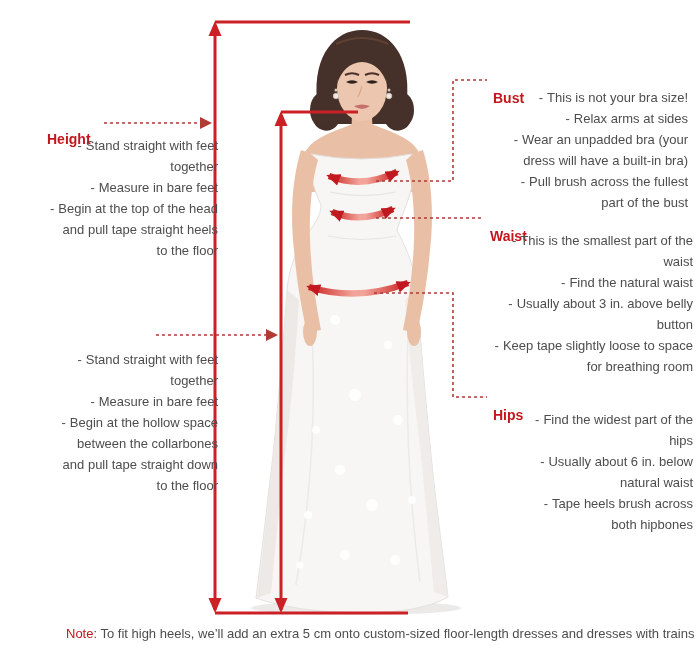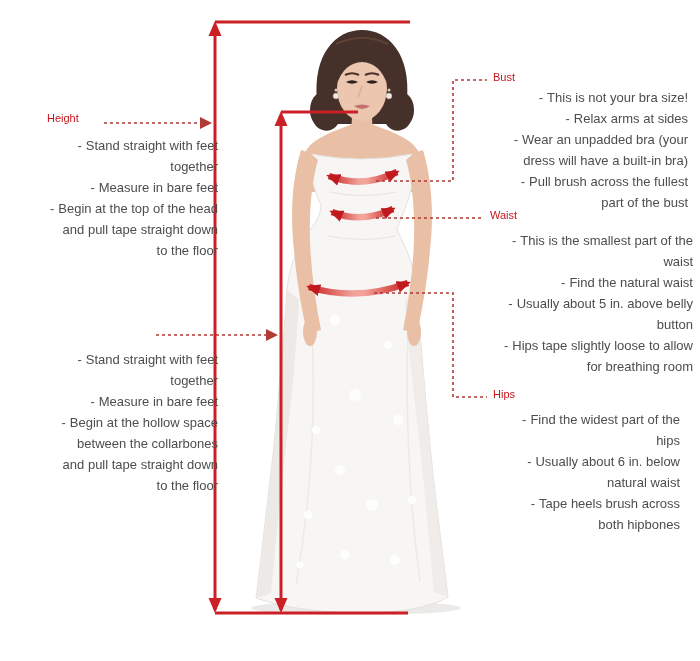"Bust" .mlabel { font-size: 11px -> 14px; font-weight: normal -> bold; margin-top: none -> 19px }
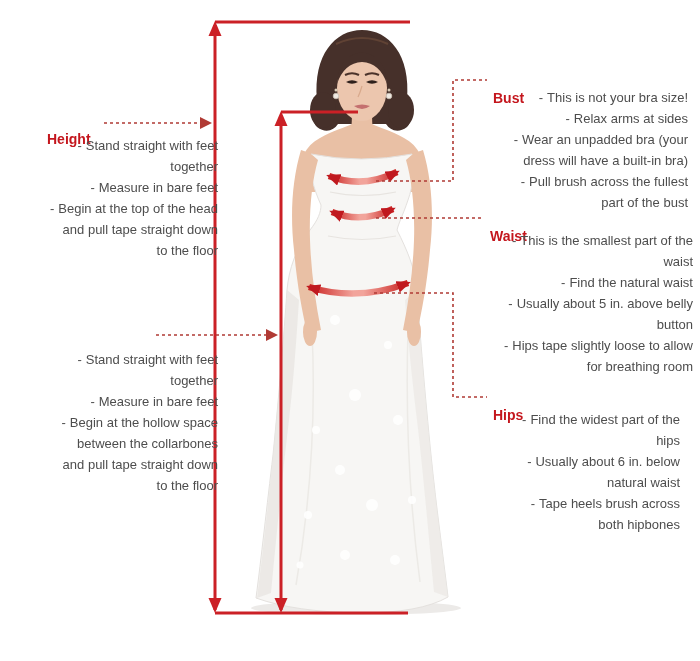"Begin at the top of" li { text: down -> heels }
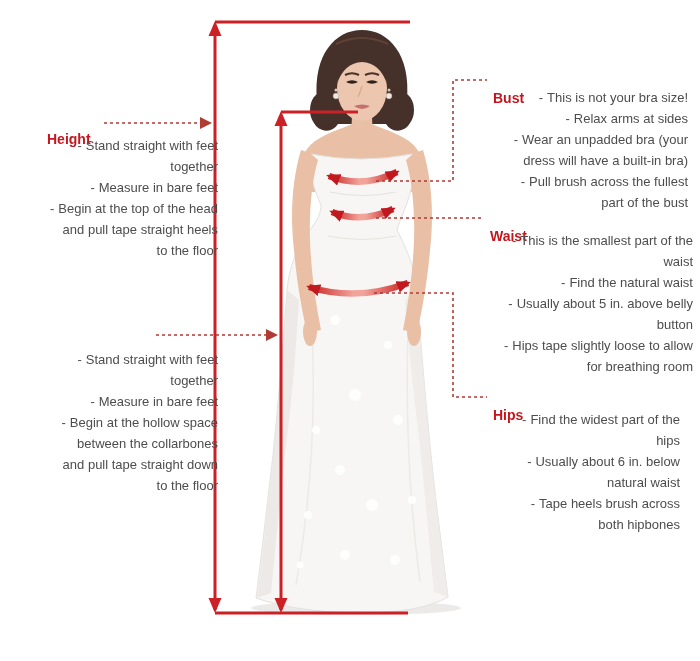"Usually about 5 in. above" li { text: 5 -> 3 }
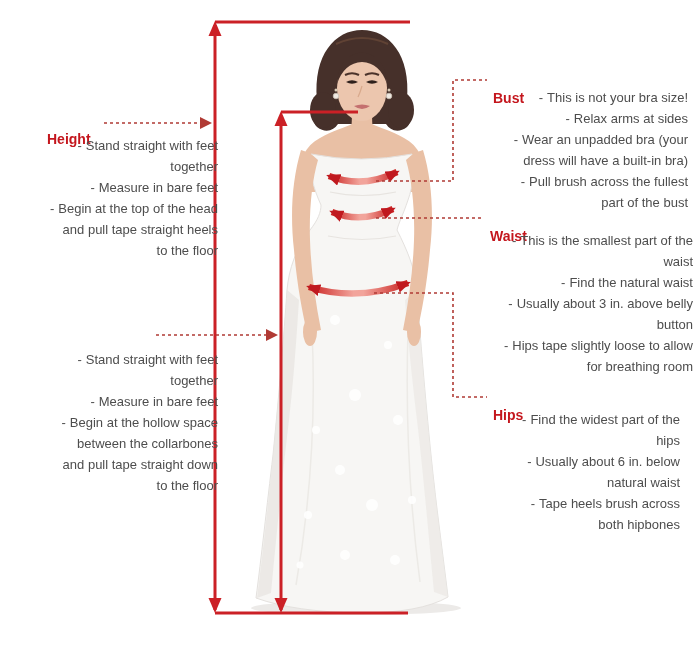"Hips tape slightly loose to" li { text: Hips tape slightly loose to allow -> Keep tape slightly loose to space }
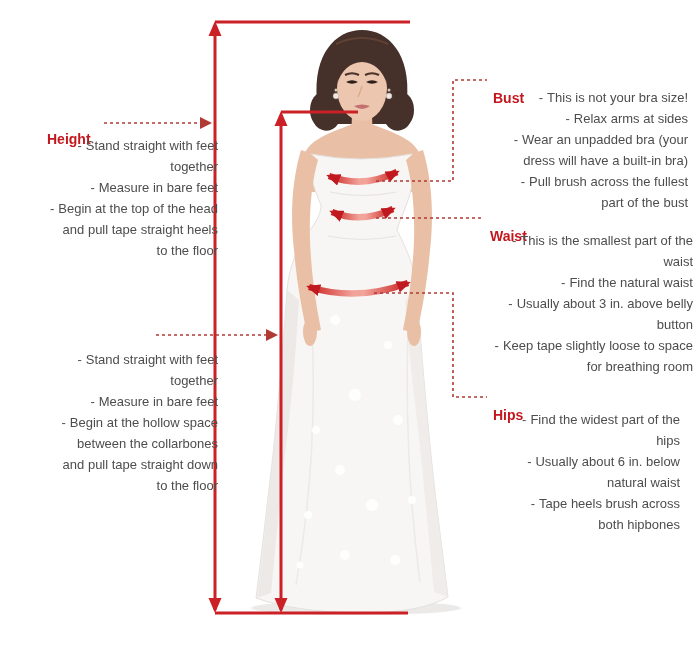"Find the widest part of" ul.bullets { left: 475px -> 488px }
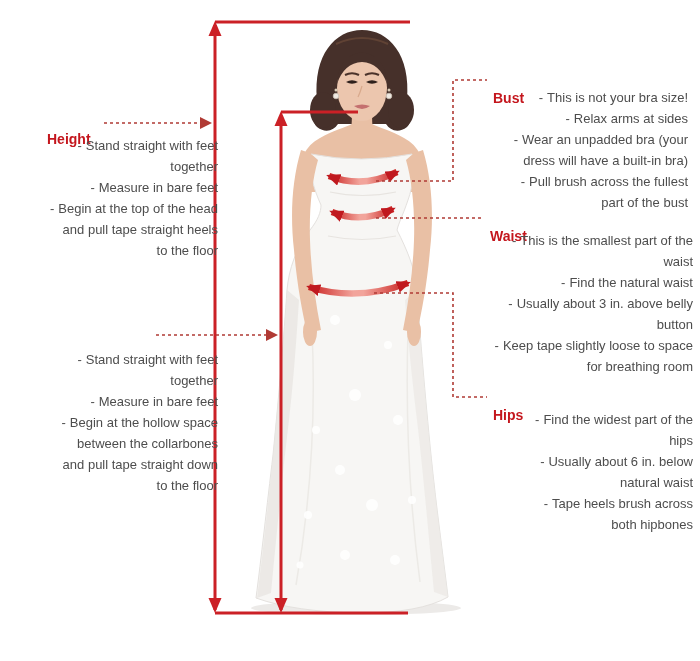"Note: To fit high heels," div.note { html: none -> <div> <span>Note</span><span>: To fit high heels, we’ll add an extra 5 cm onto custom-sized floor-length dresses and dresses with trains</span> </div> }
